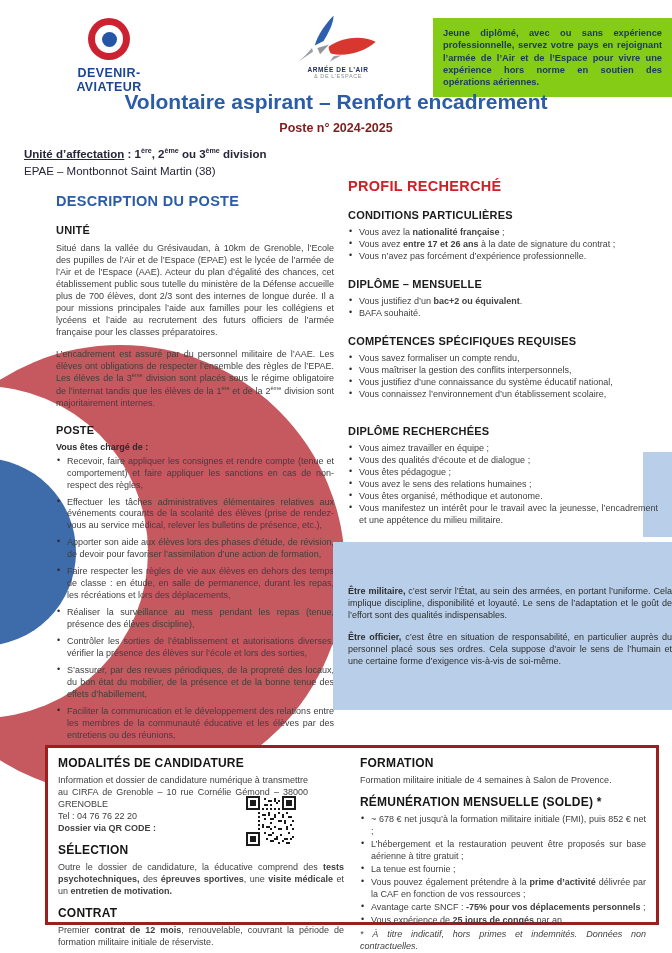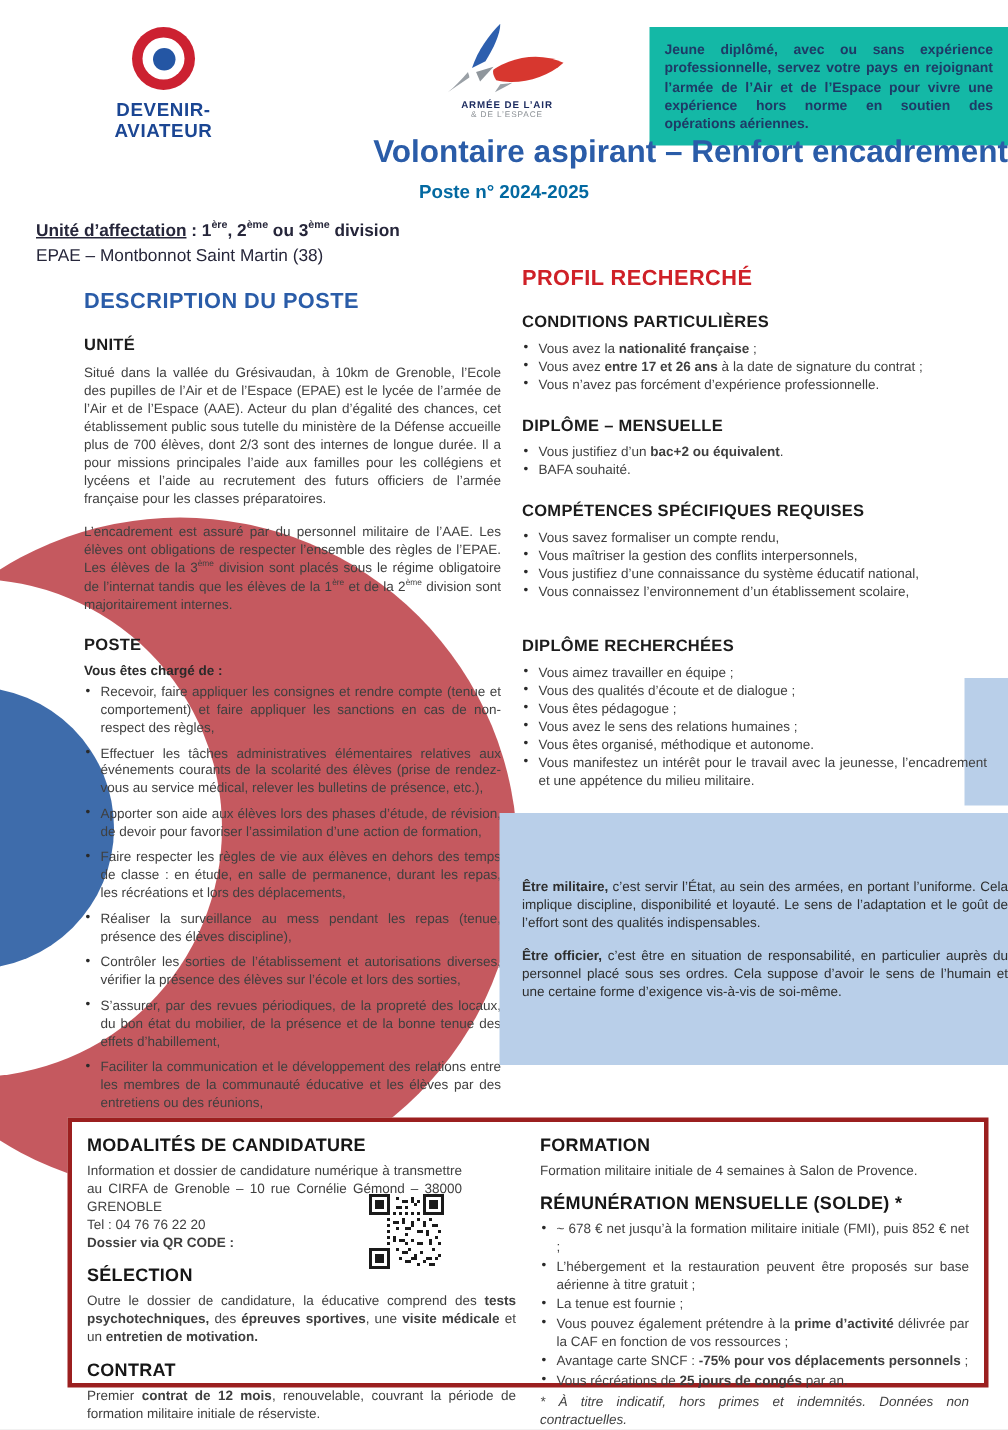"Jeune diplômé, avec ou sans" .info-box { background: #14b8a6 -> #84cc16 }
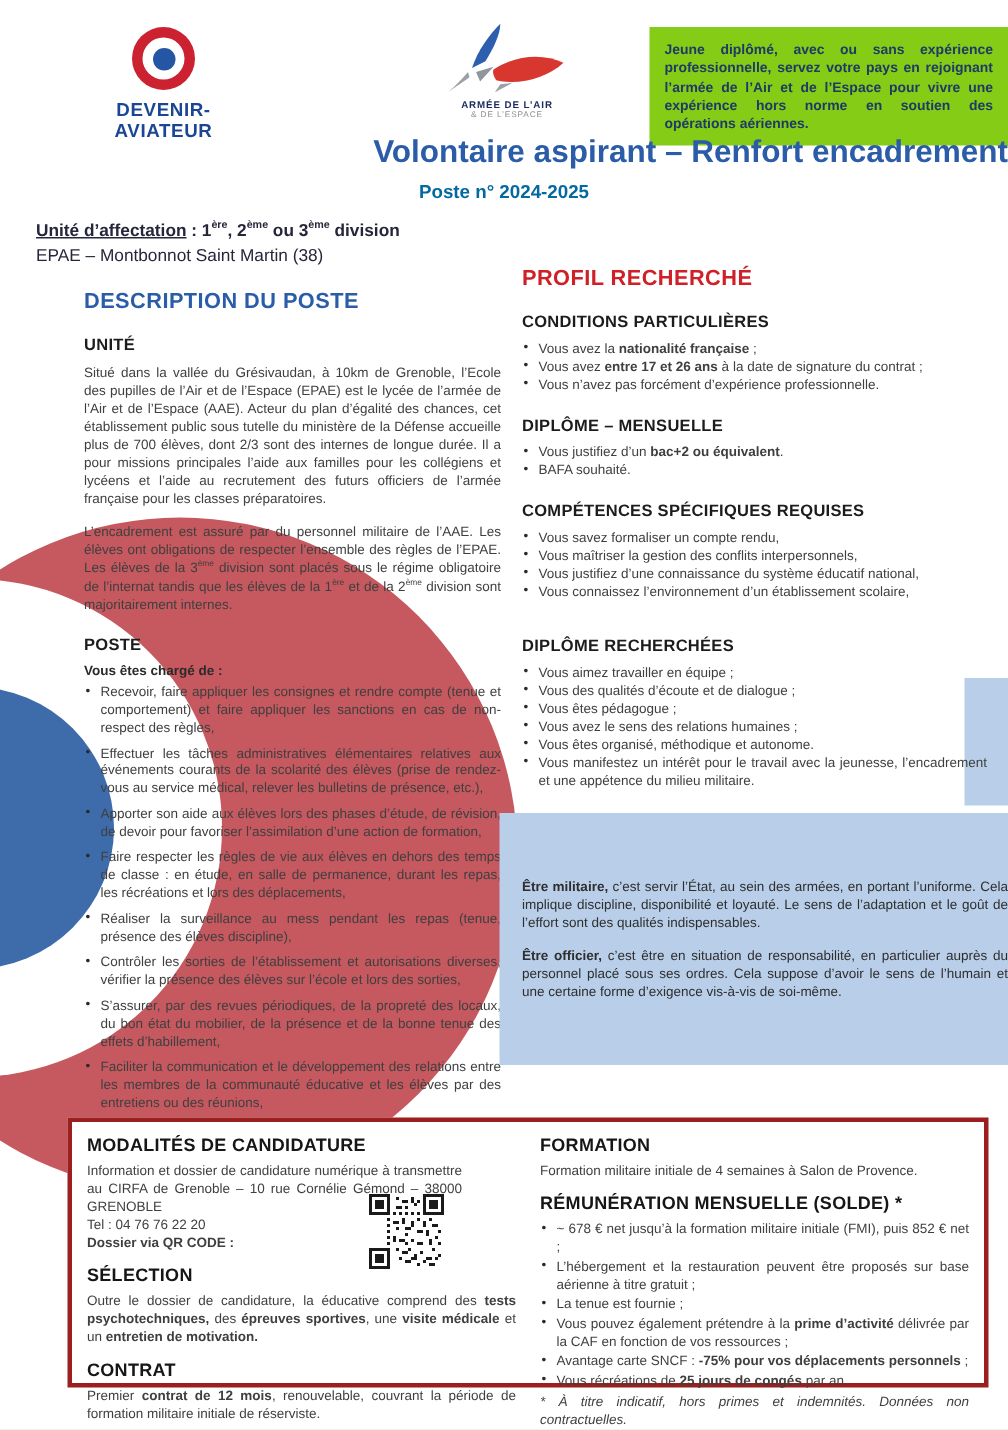"Volontaire aspirant – Renfort" .title { text-align: right -> center }
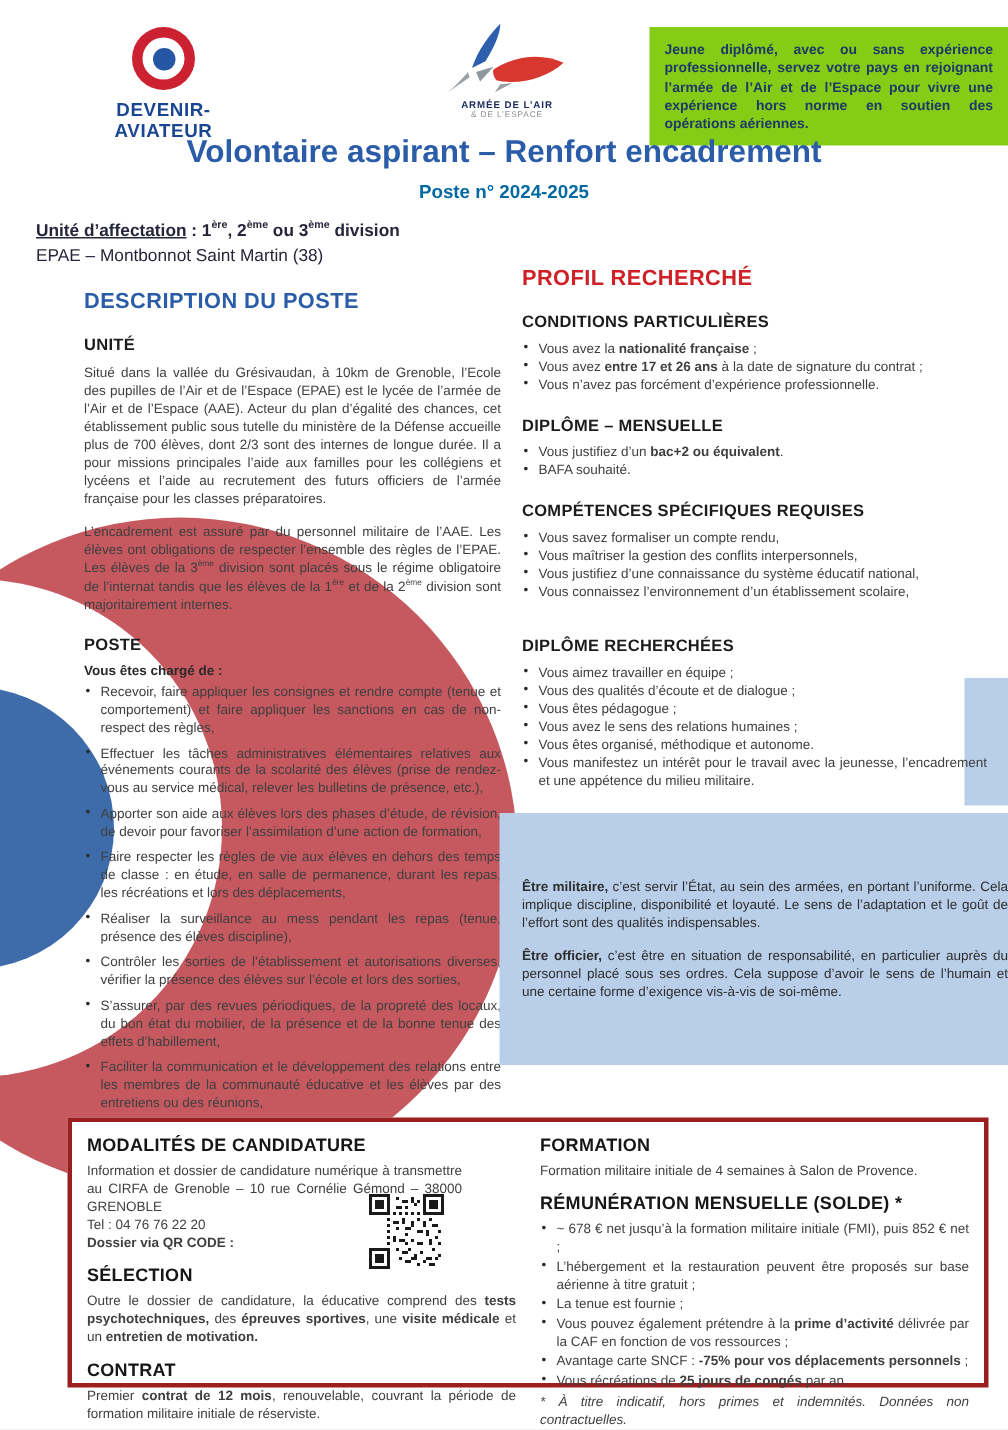"Poste n° 2024-2025" .subtitle { color: #0369a1 -> #7f1d1d }
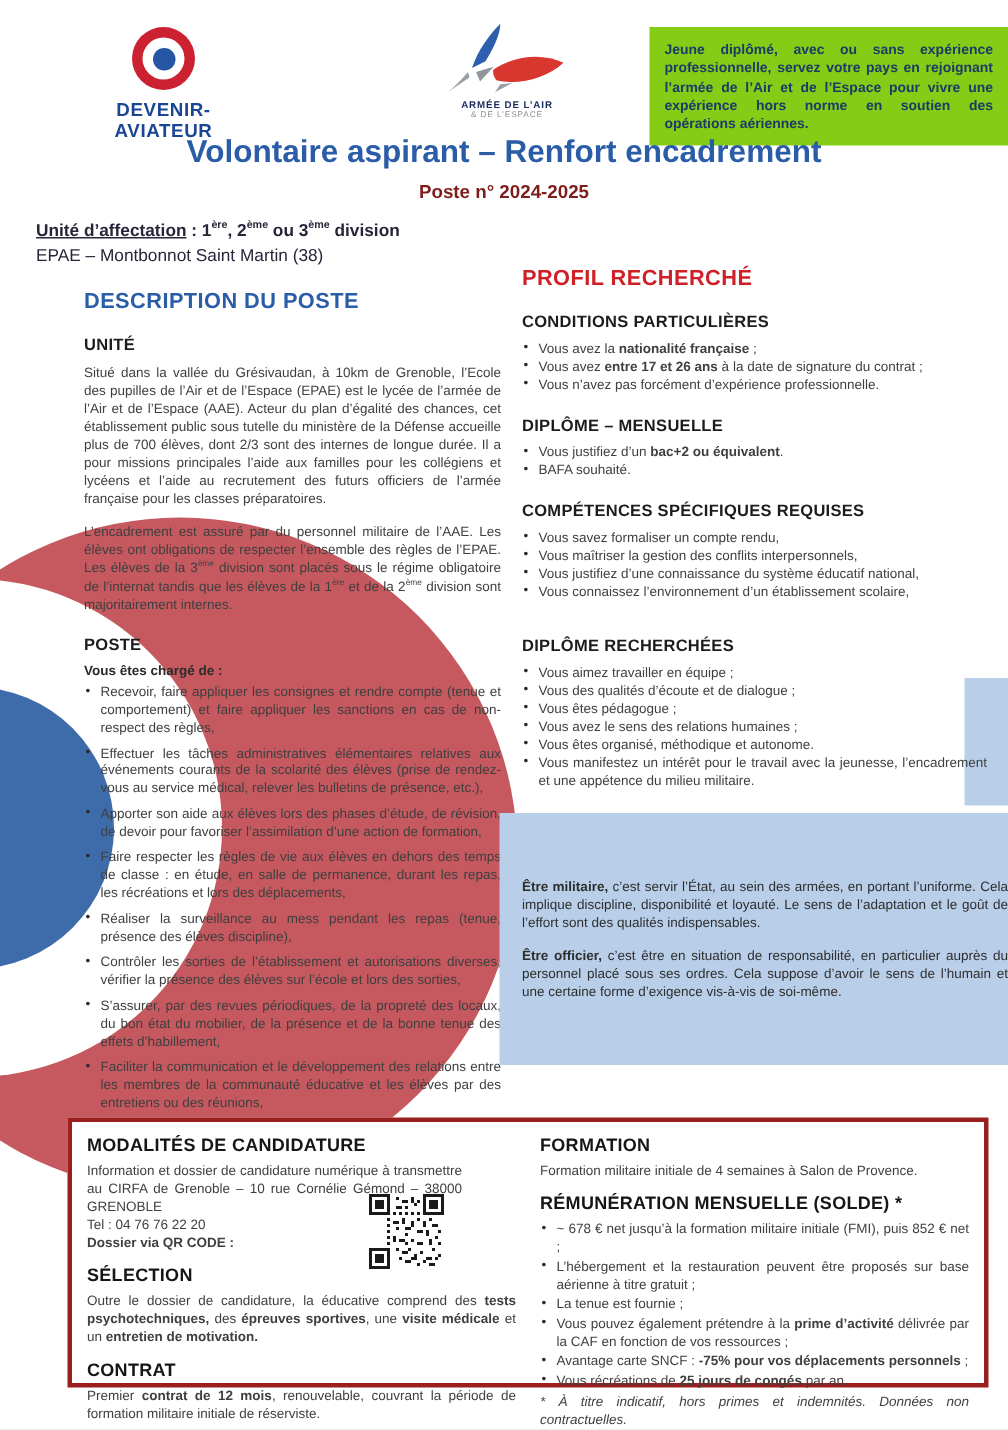"Vous récréations de" span { text: récréations -> expérience }
